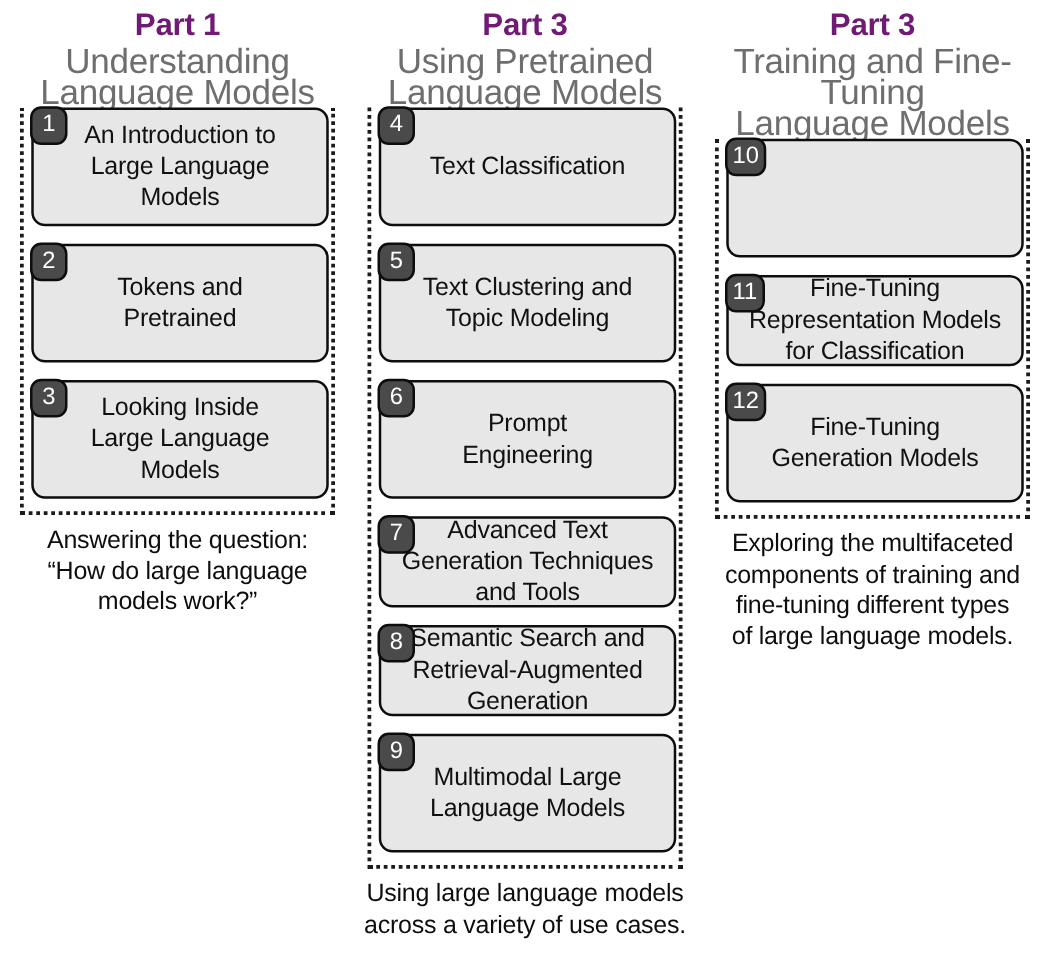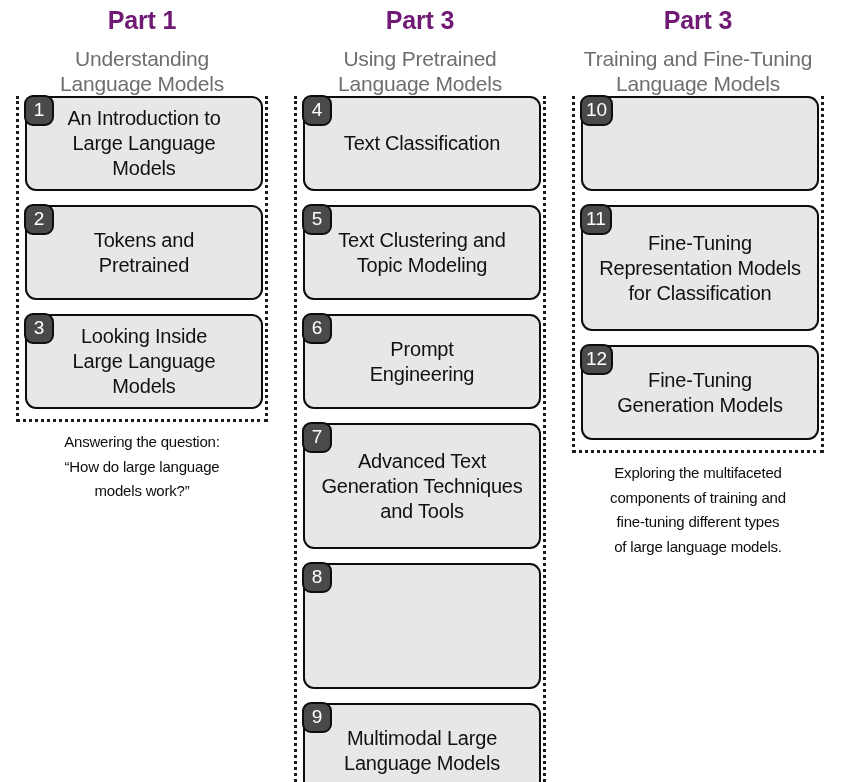"Understanding" .part-subtitle { font-size: 21px -> 28px; margin-top: 11px -> 1px }
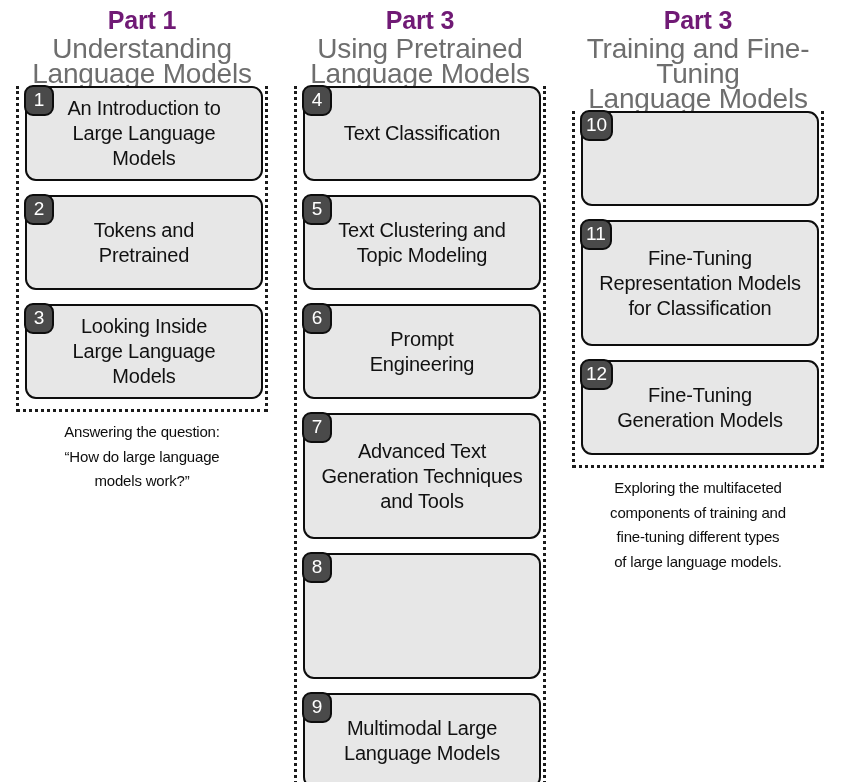"11" .h98 { height: 126px -> 73px }
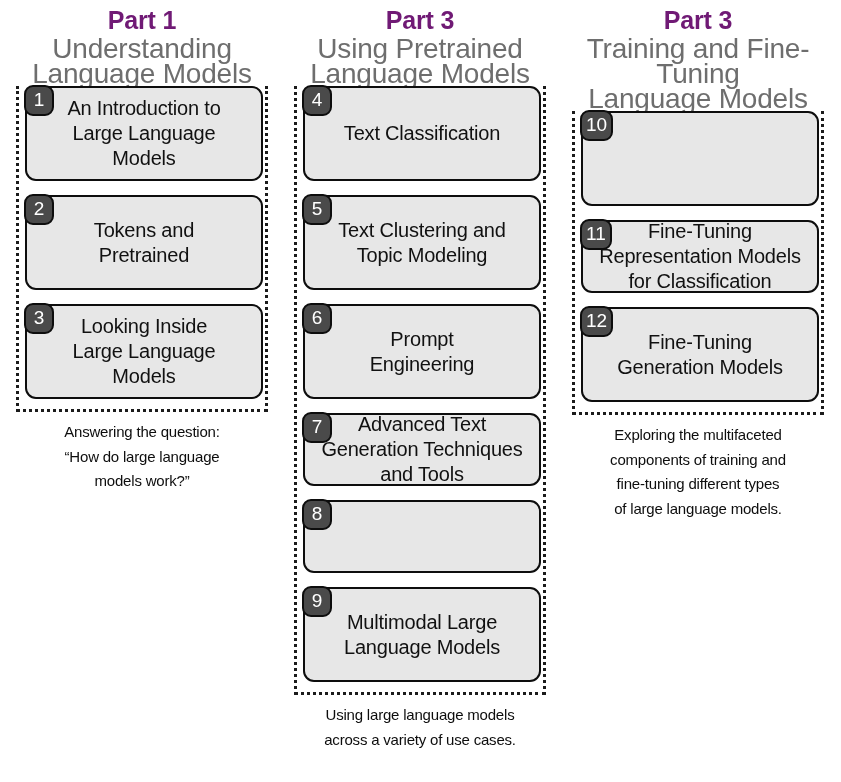"Answering the question:" .caption { font-size: 15px -> 20px }
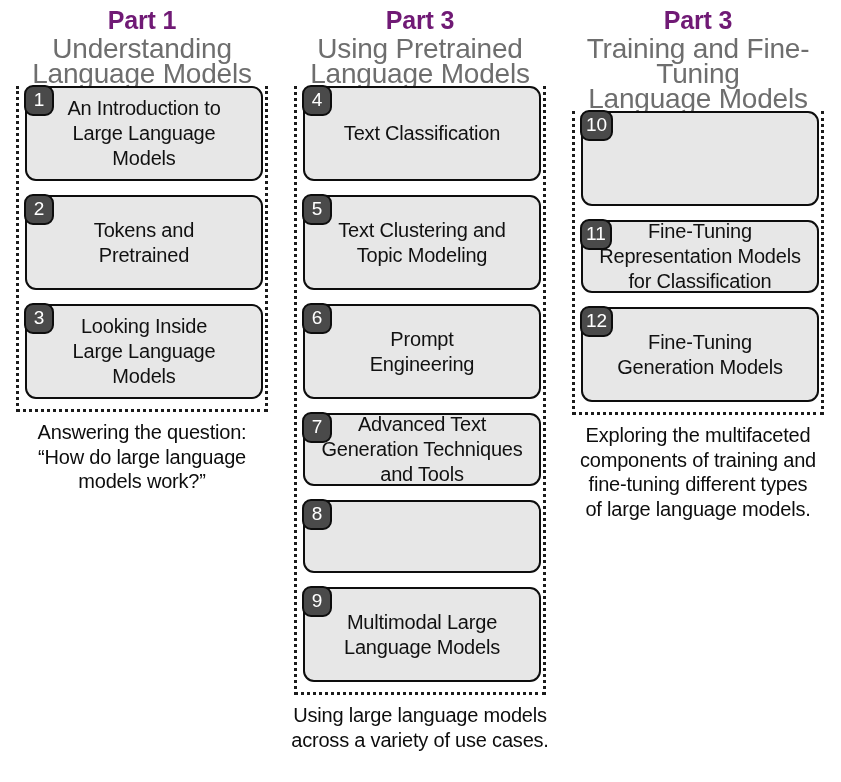"Semantic Search and" span.chapter-label { html: none -> <span>Semantic Search and Retrieval-Augmented Generation</span> }
